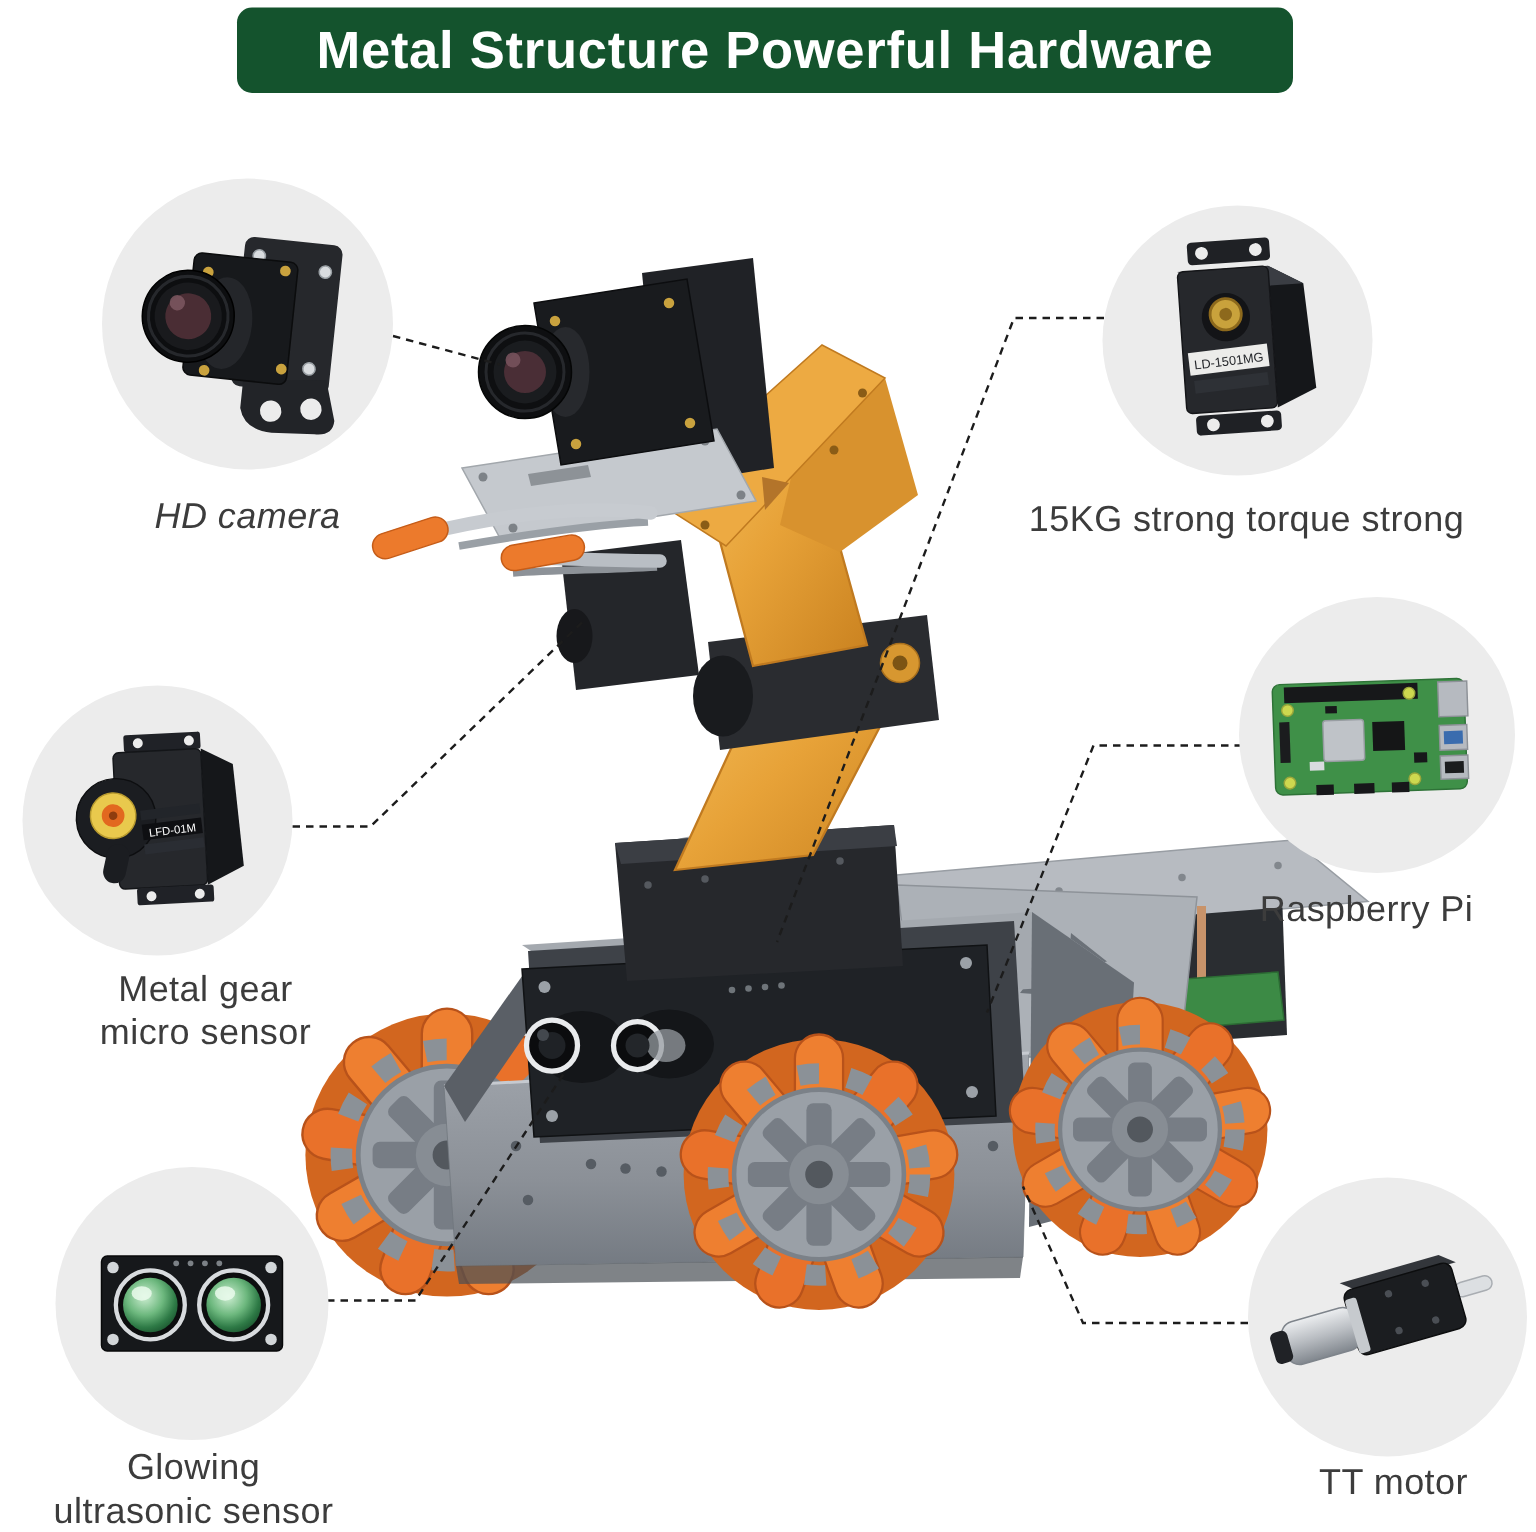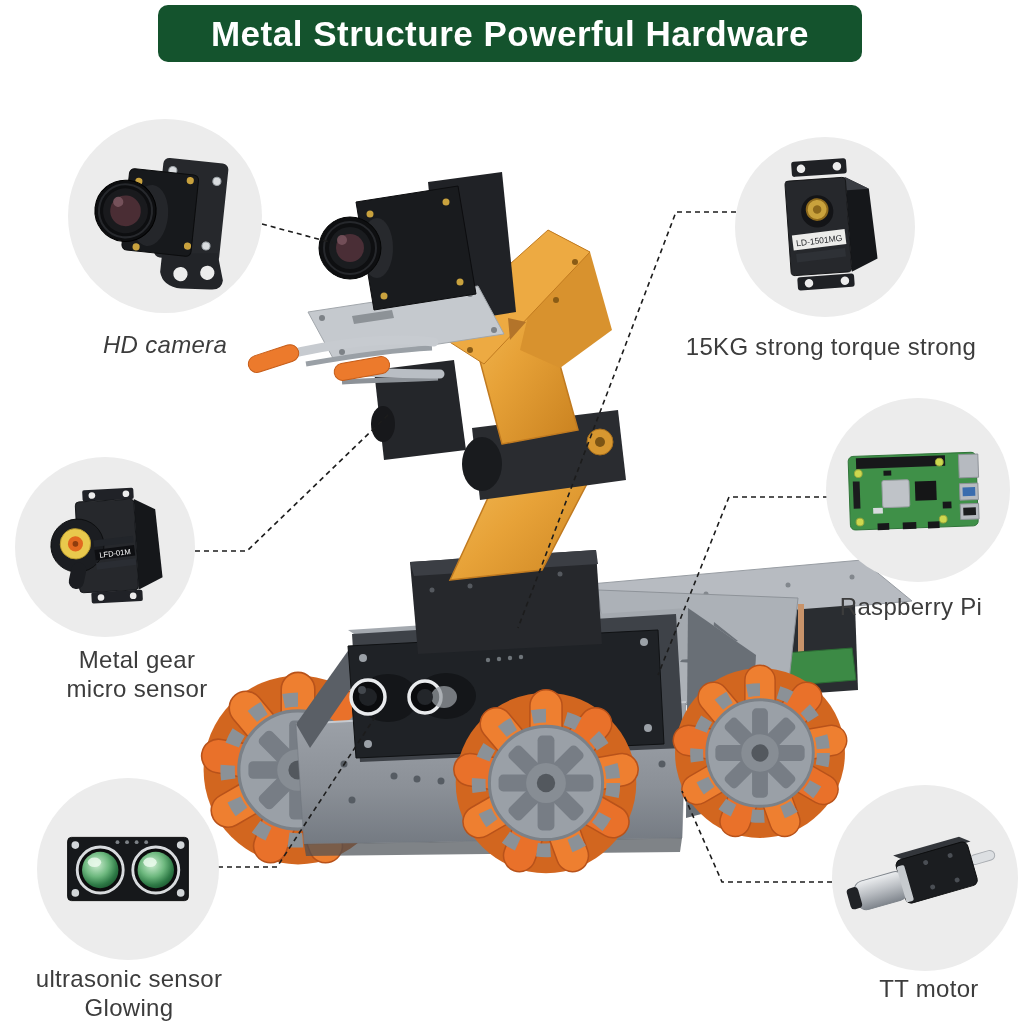"ultrasonic sensor" div { order: before "Glowing" -> after "Glowing" }
